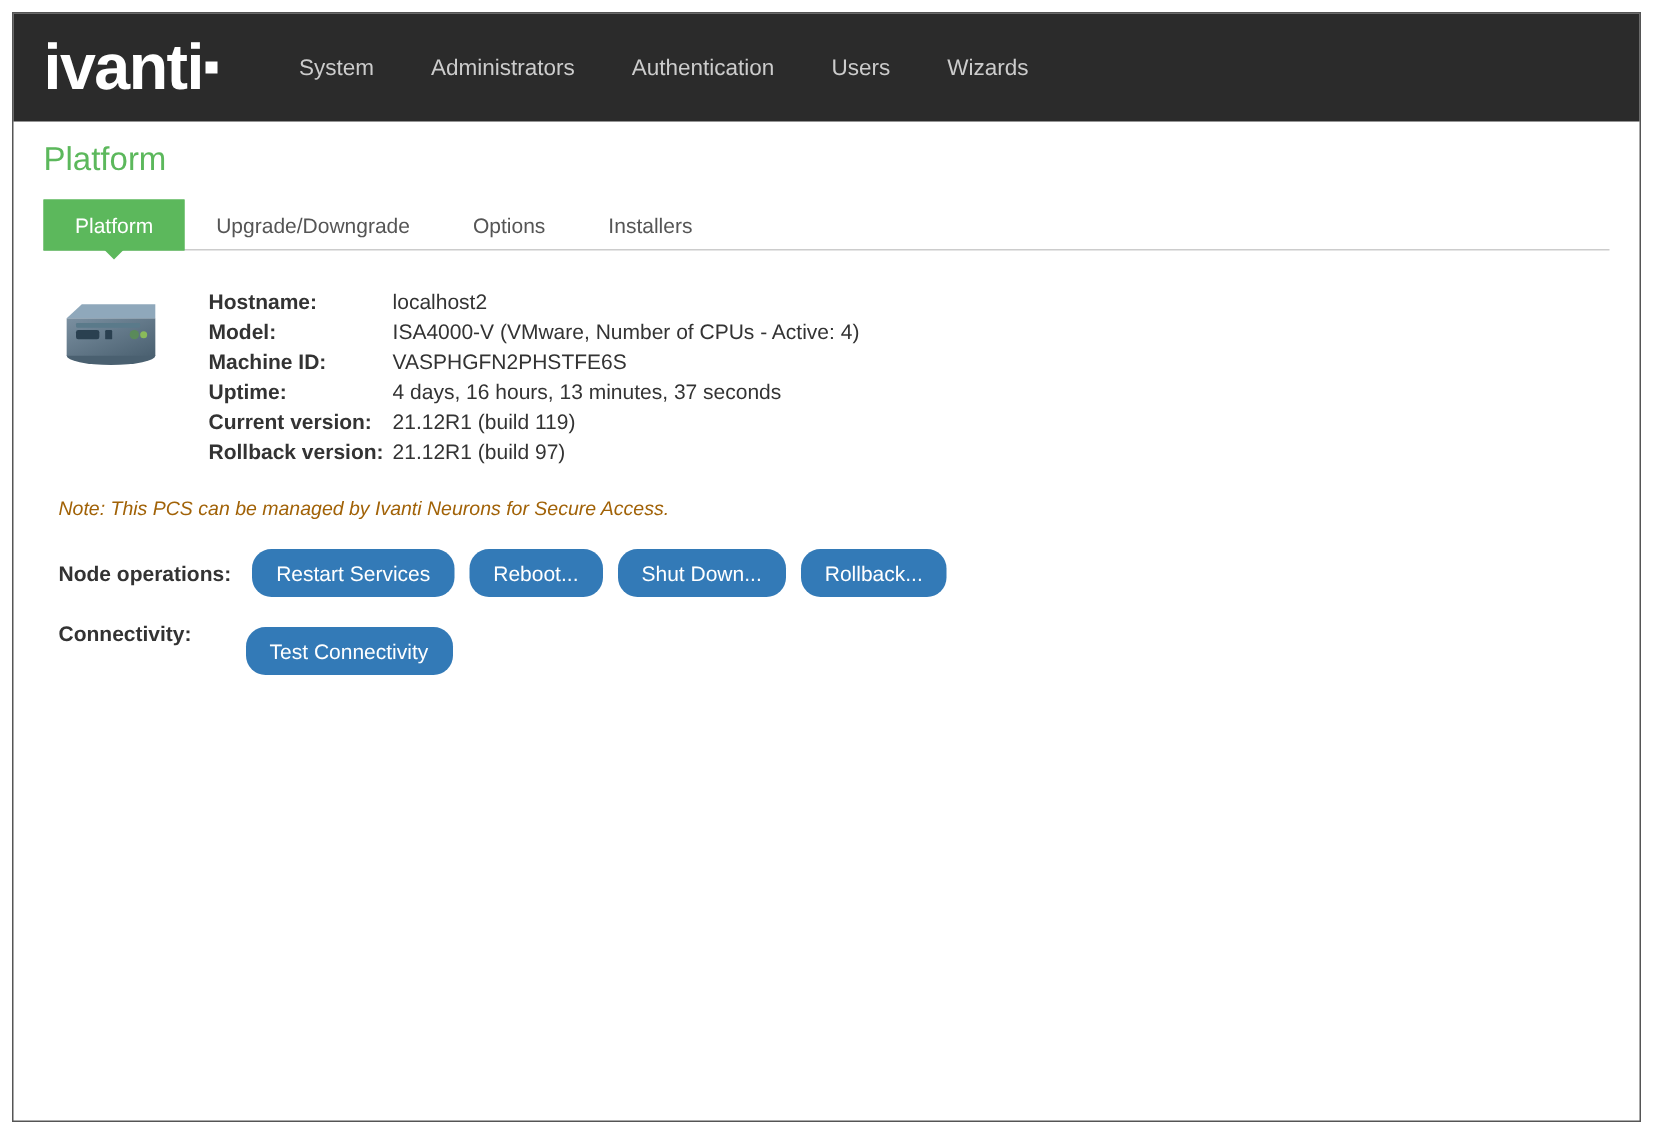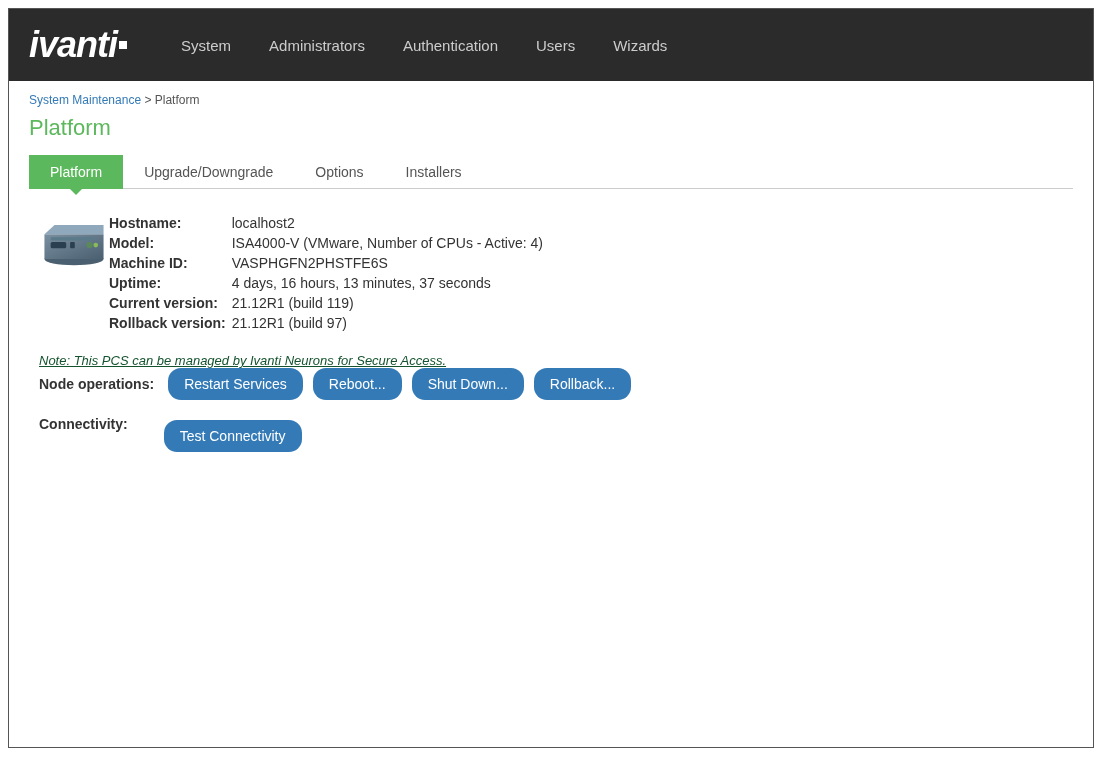"ivanti" .logo-text { font-size: 36px -> 43px; font-style: italic -> none }
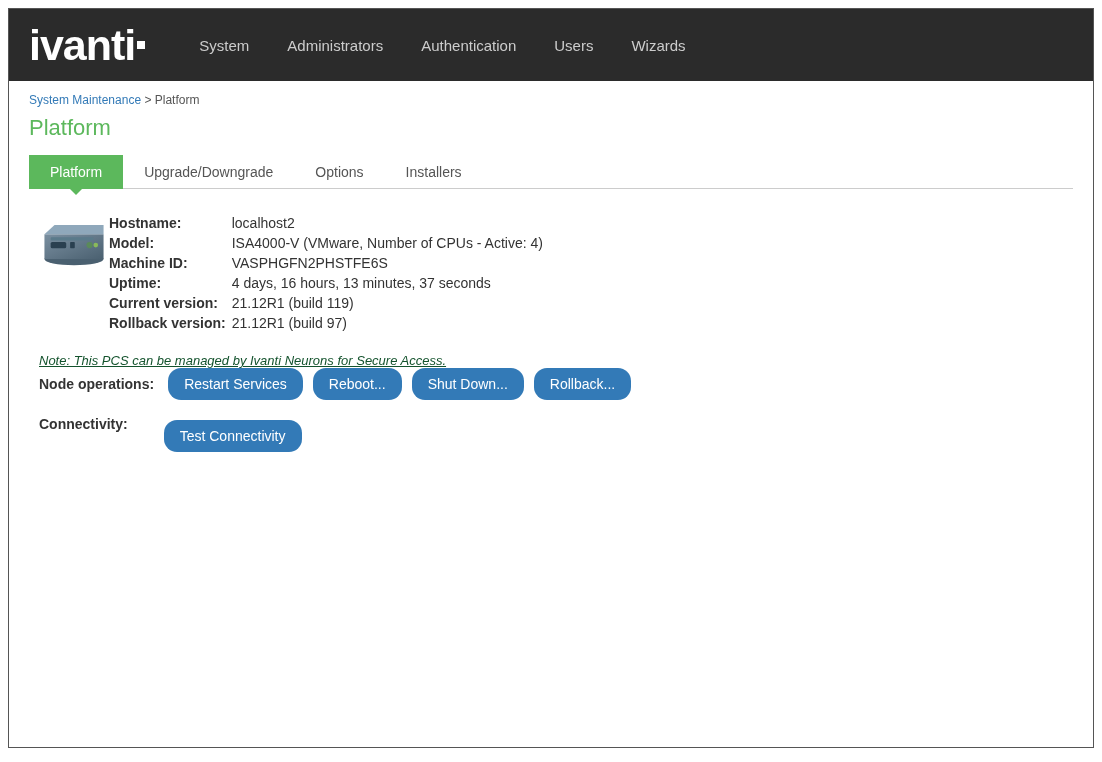"System Maintenance > Platform" div.breadcrumb { html: <div> <a>System Maintenance</a> <span> &gt; </span> <span>Platform</span> </div> -> none }
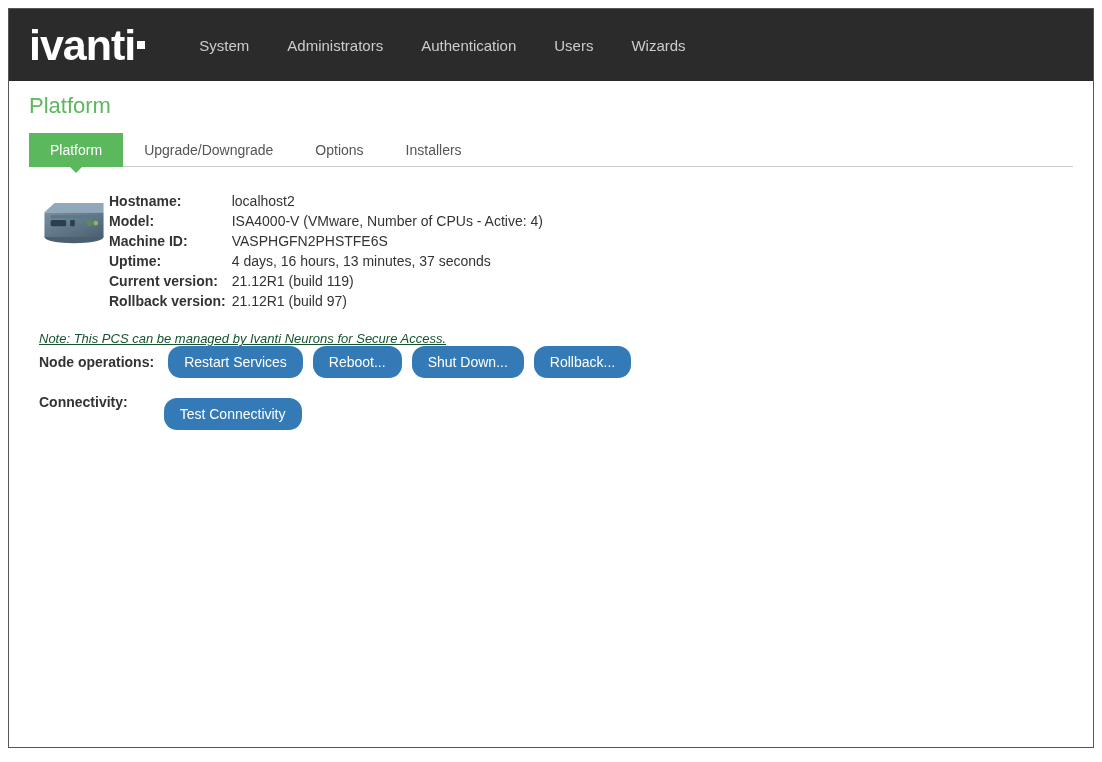"Hostname:" .info-section { gap: none -> 30px }
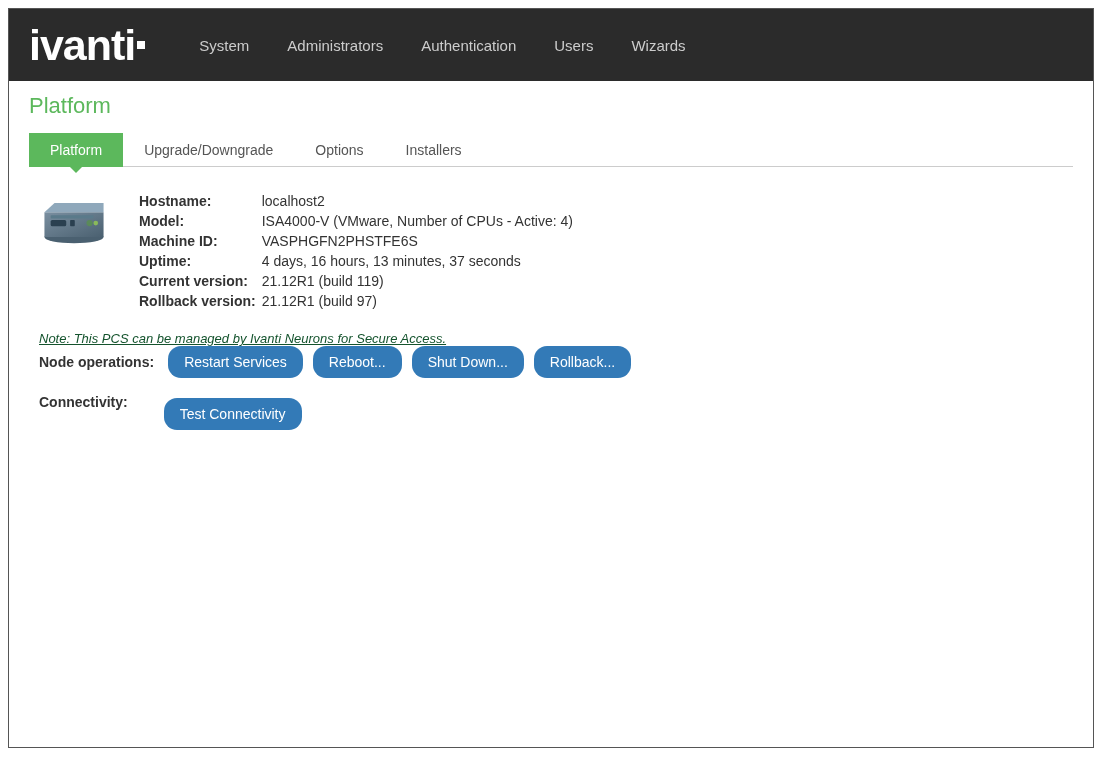"Note: This PCS can be" .note-text { color: #14532d -> #a16207; margin-bottom: none -> 20px; text-decoration: underline -> none }
